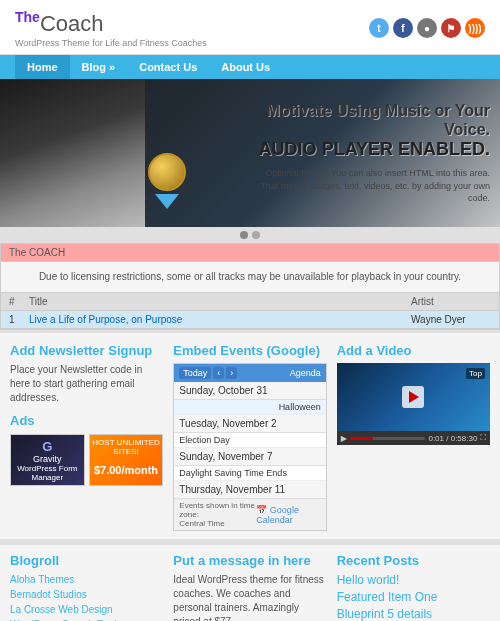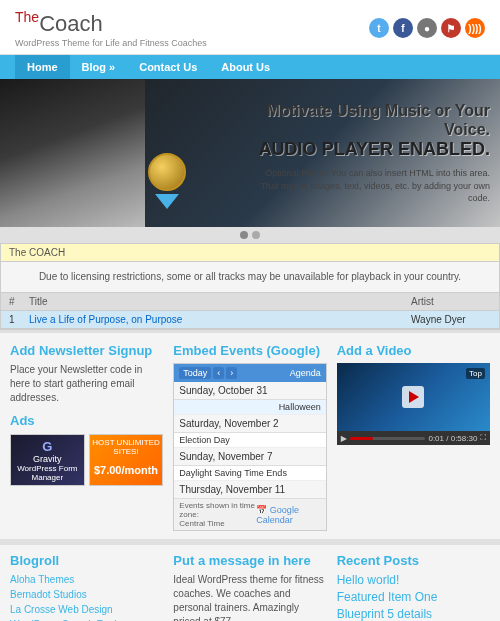"The" span { color: #b91c1c -> #6d28d9; font-weight: normal -> bold }
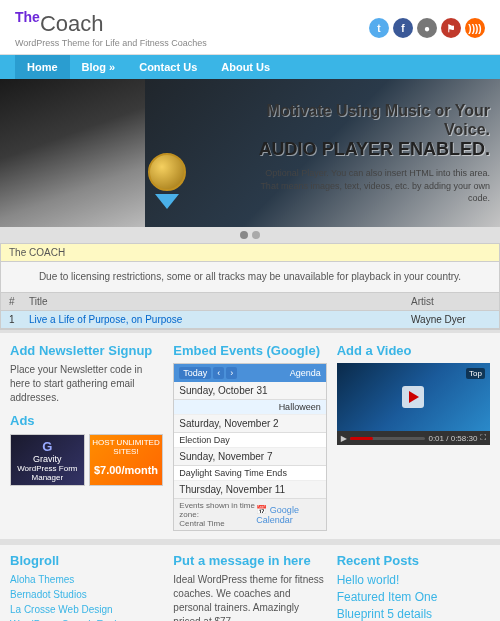"The COACH" .player-header { background: #fef9c3 -> #fca5a5 }
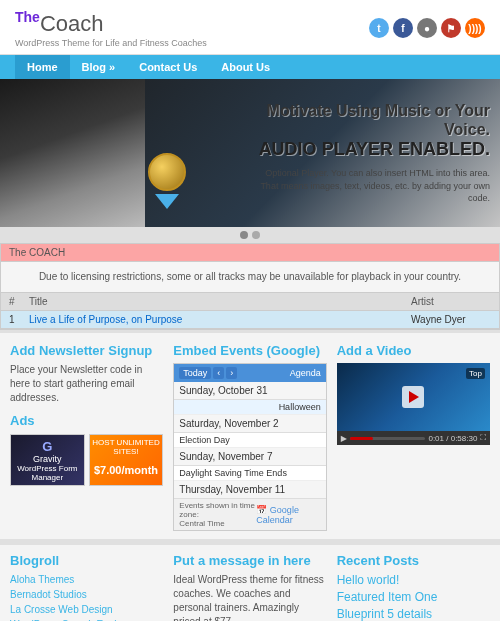"Saturday, November 2" div.cal-date-row { text: Saturday -> Tuesday }
